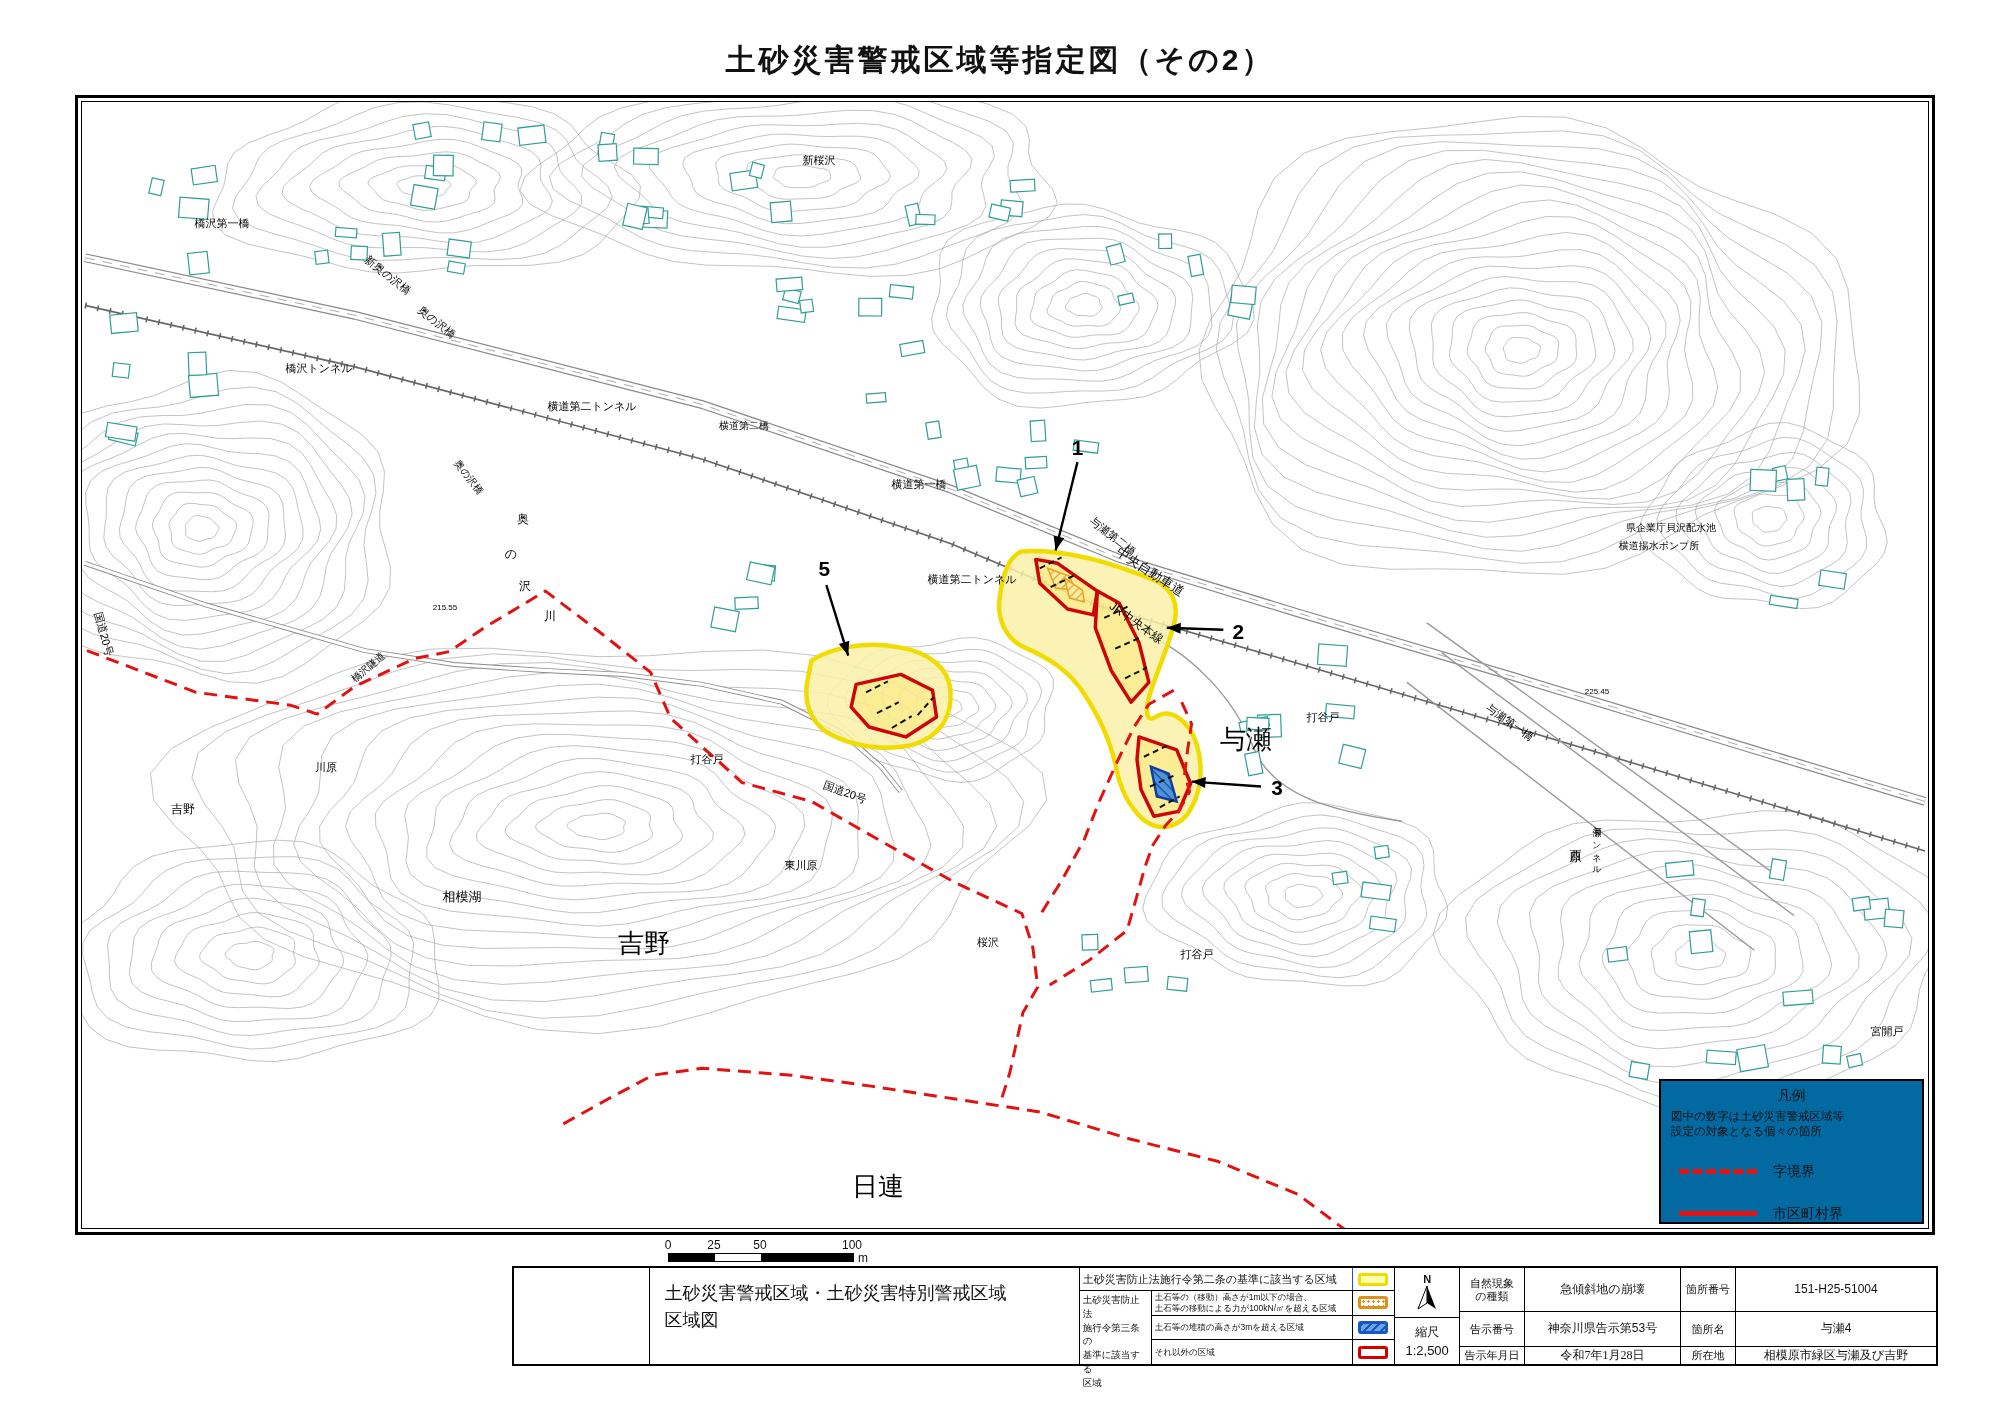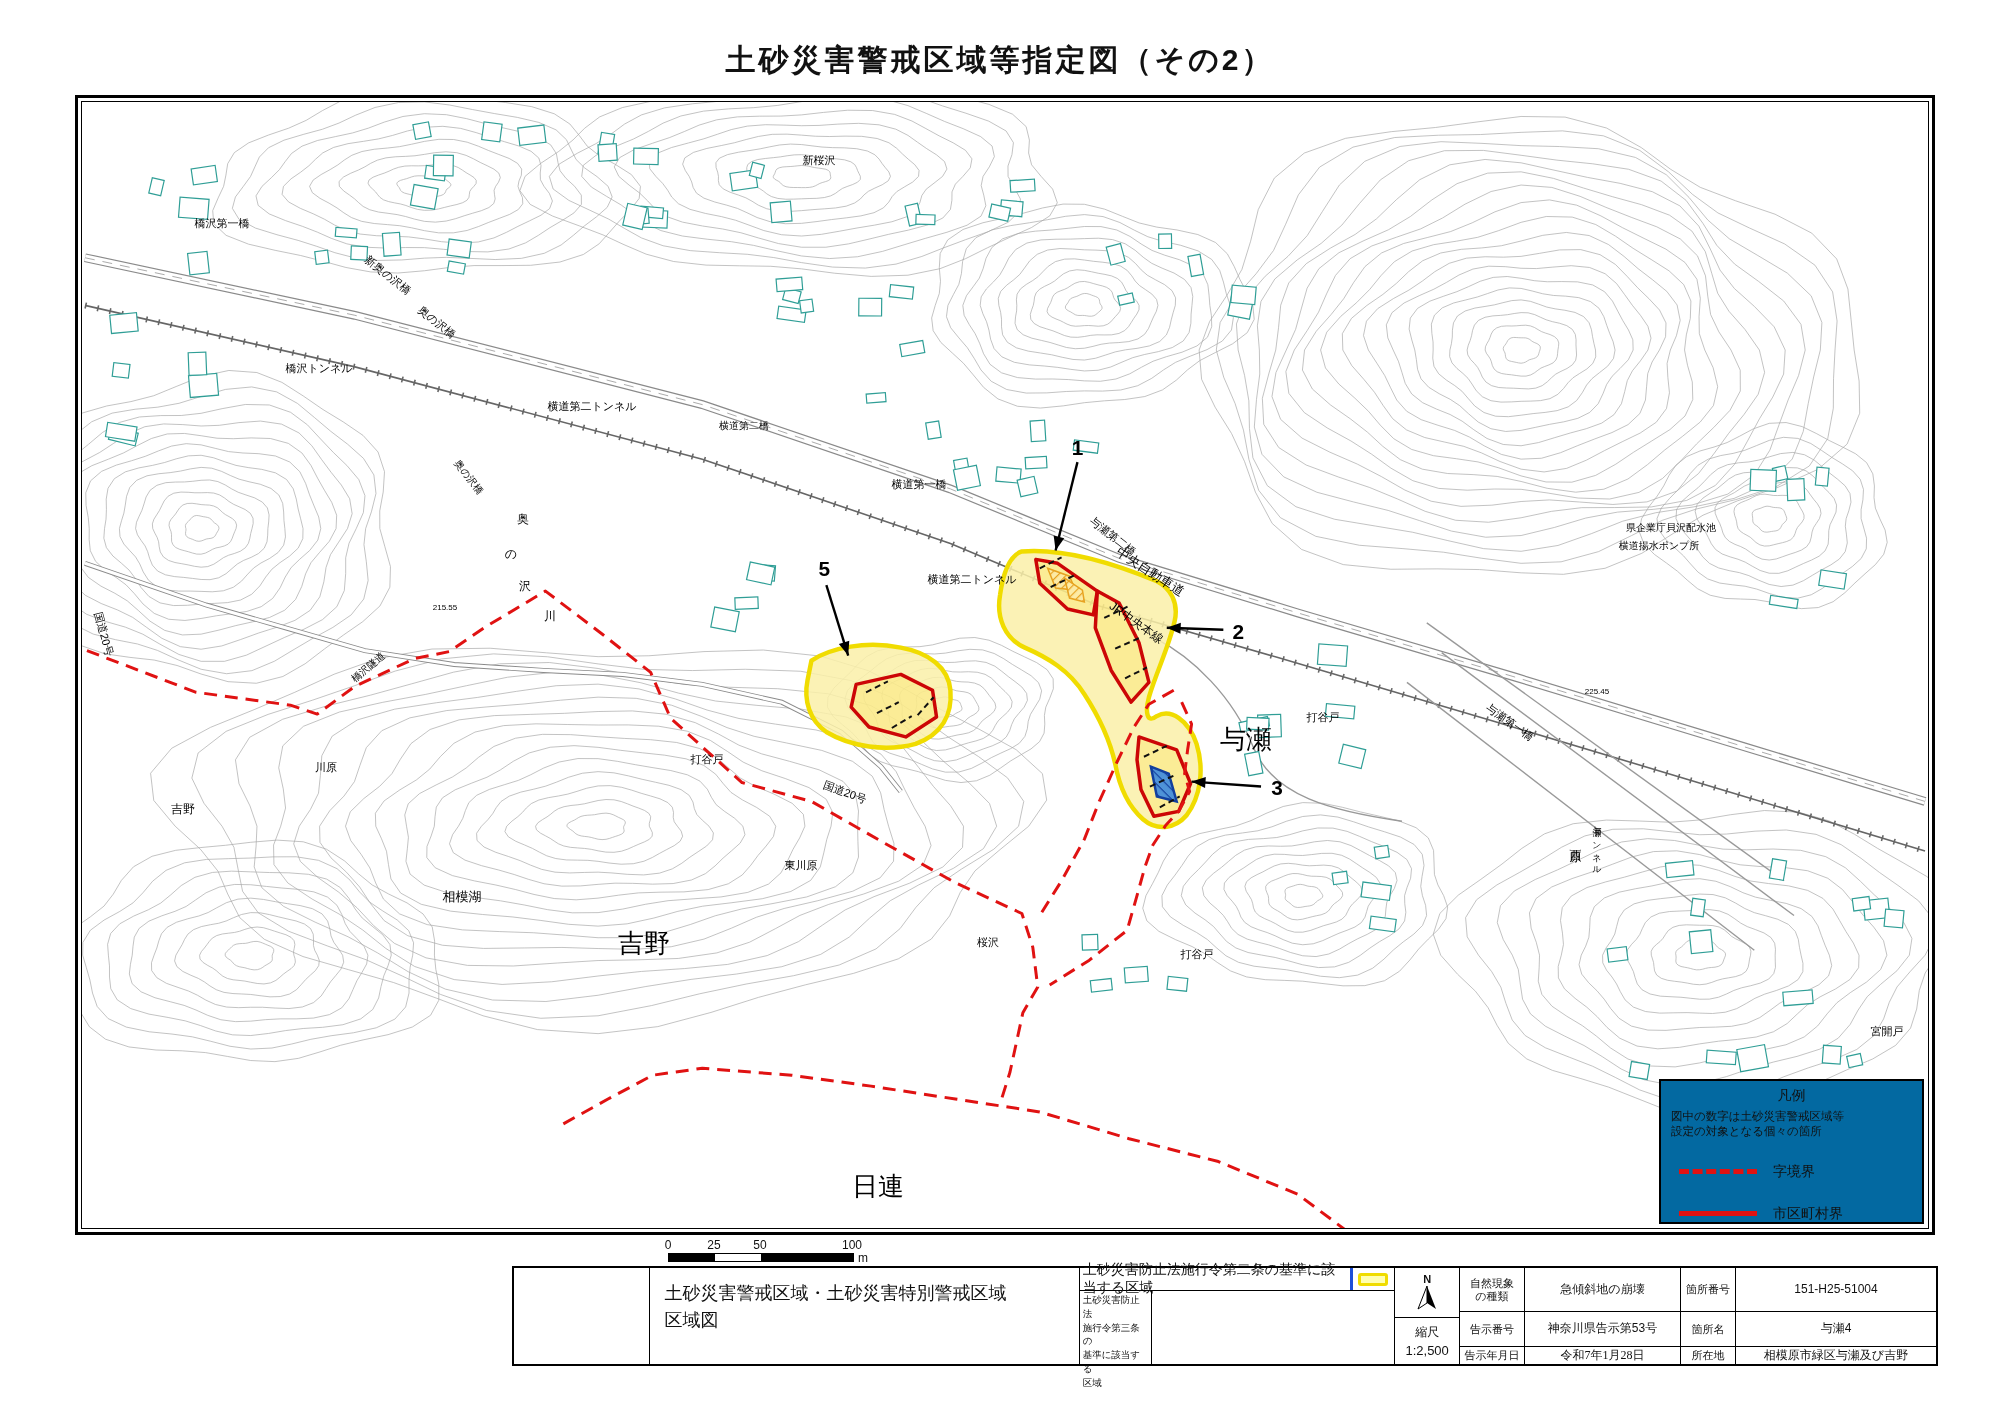"土砂災害防止法施行令第二条の基準に該当する区域" .leg-desc1 { border-right: 3px solid #1d4ed8 -> 1px solid #1d4ed8; font-size: 14px -> 11px }
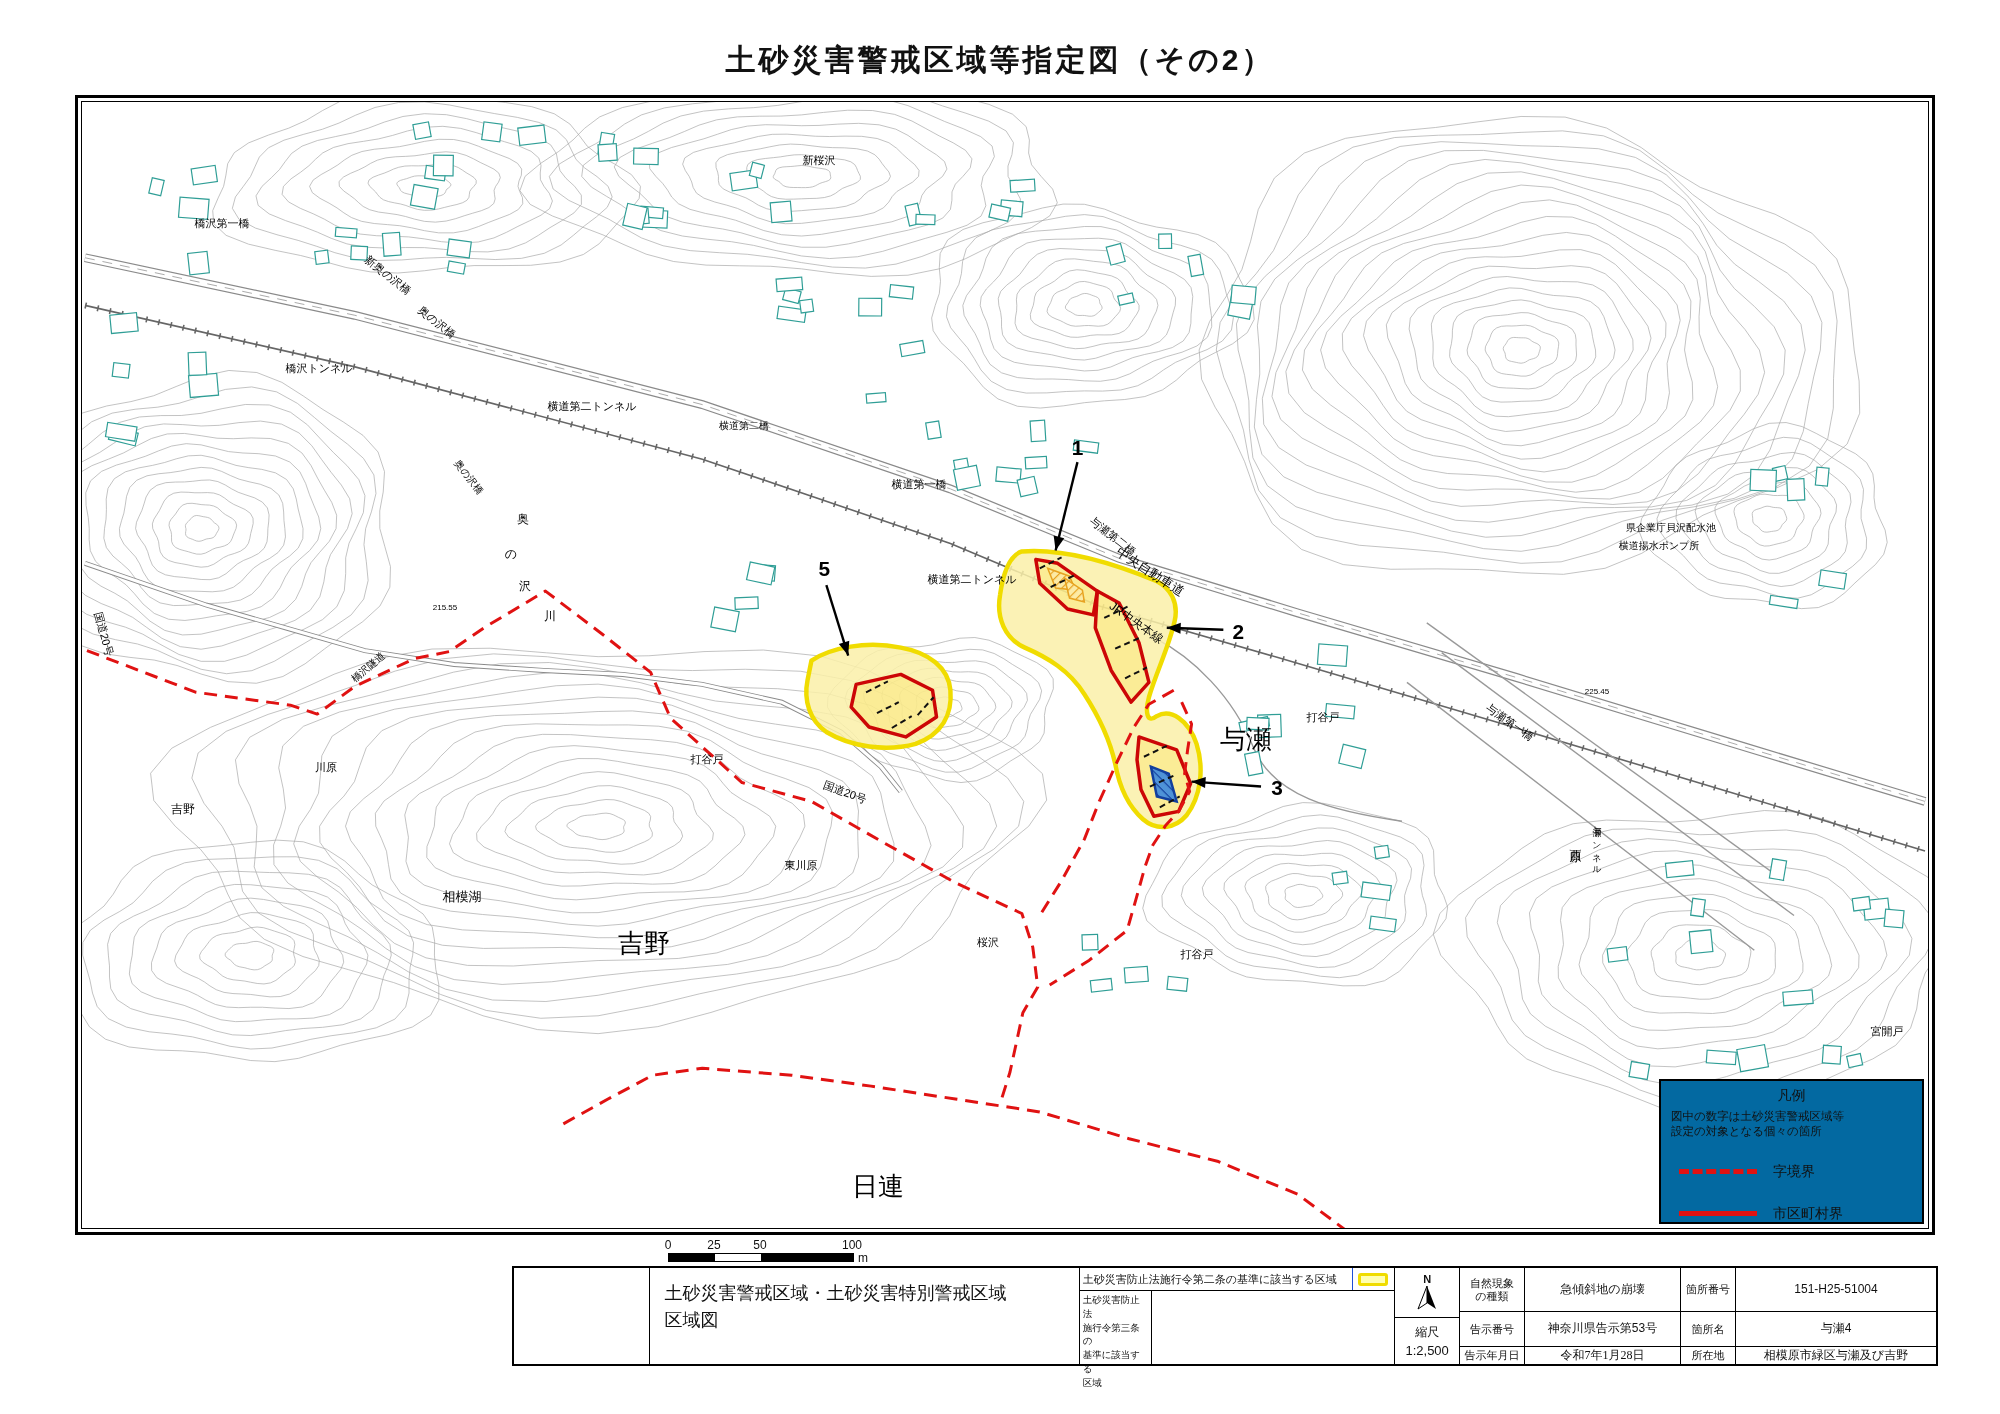"土石等の（移動）高さが1m以下の場合、" div.leg-rows { html: none -> <div> <div> <div>土石等の（移動）高さが1m以下の場合、 土石等の移動による力が100kN/㎡を超える区域</div> <div> <div></div> </div> </div> <div> <div>土石等の堆積の高さが3mを超える区域</div> <div> <div></div> </div> </div> <div> <div>それ以外の区域</div> <div> <div></div> </div> </div> </div> }
